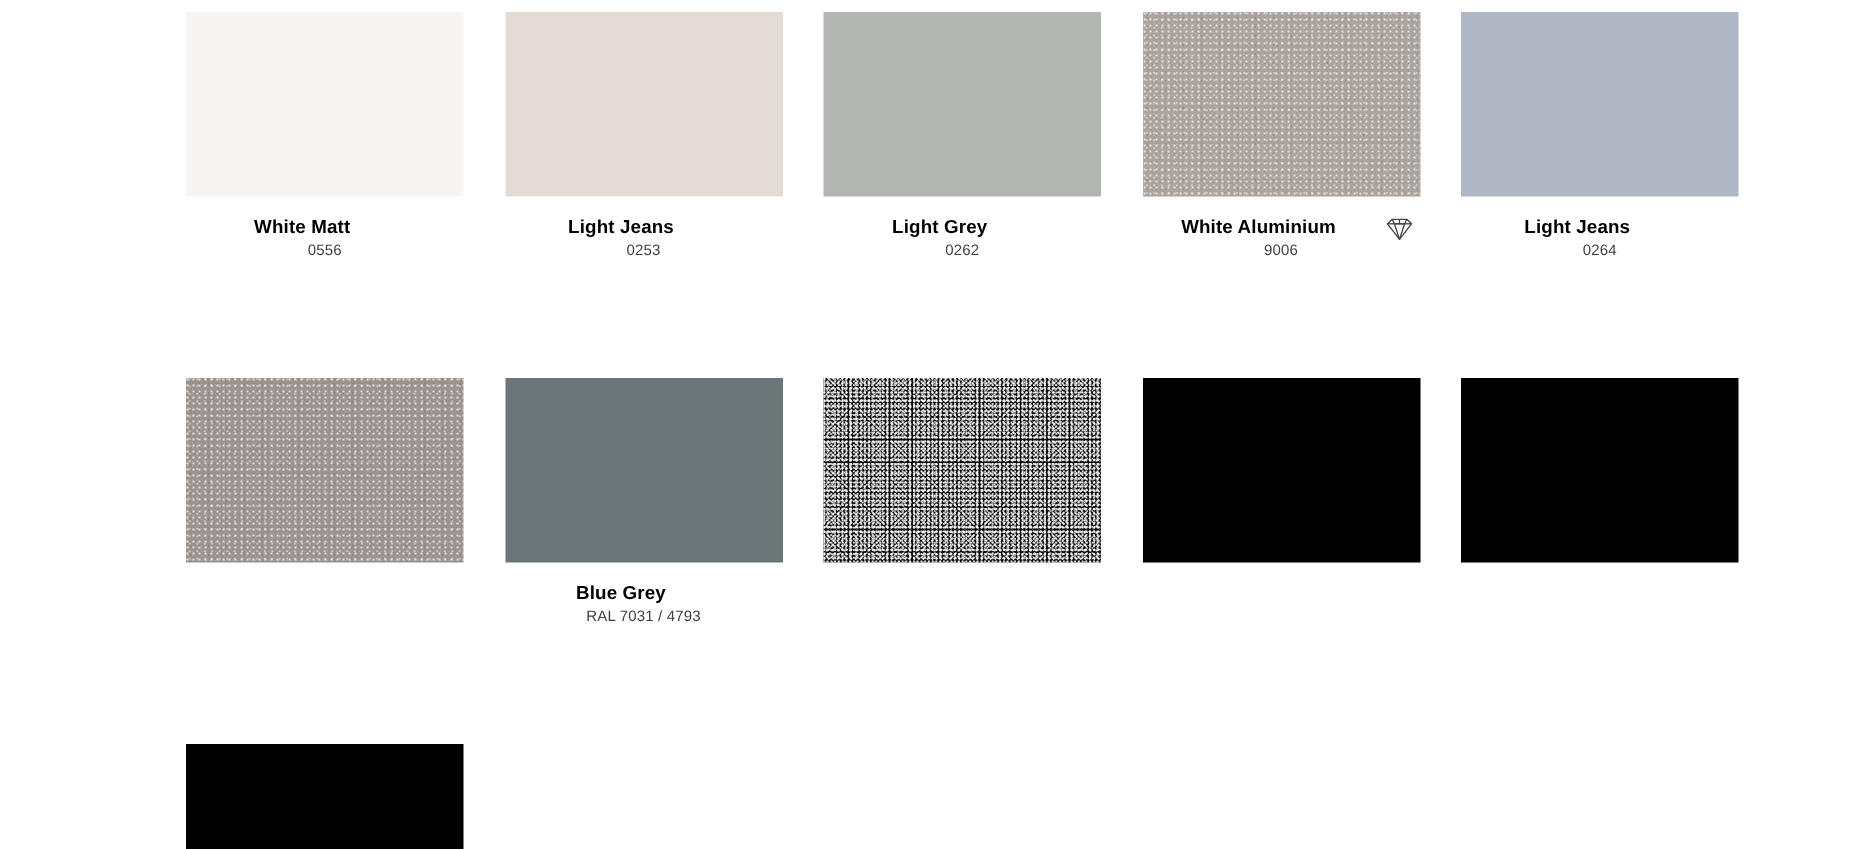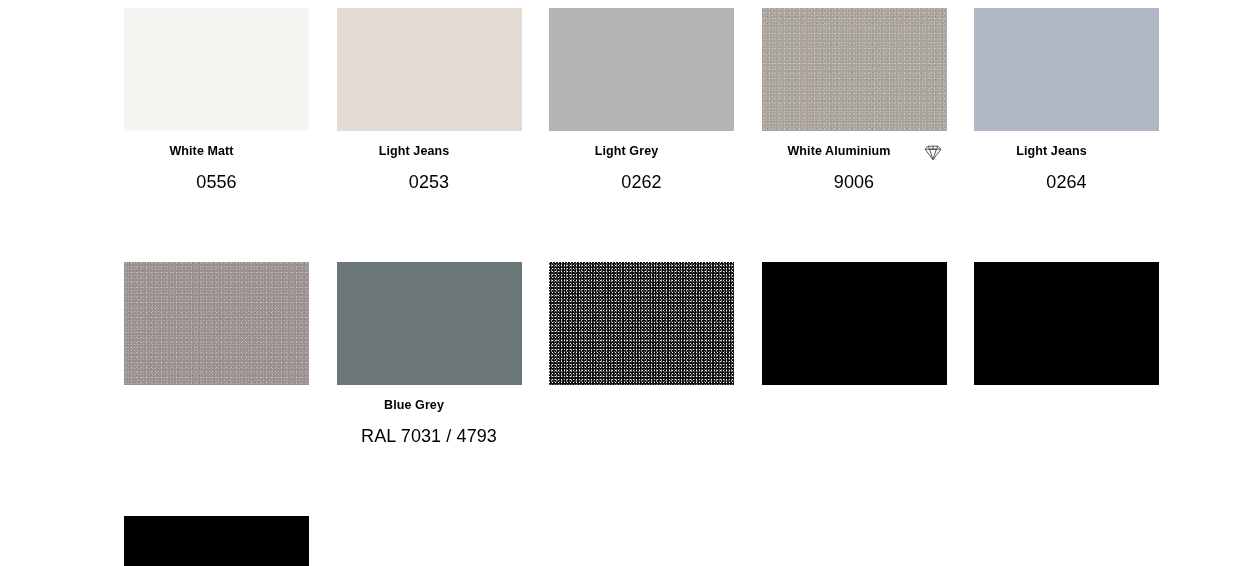"0556" .swatch-code { color: #000000 -> #404040; font-size: 18px -> 10px; margin-top: 16px -> 1px }
